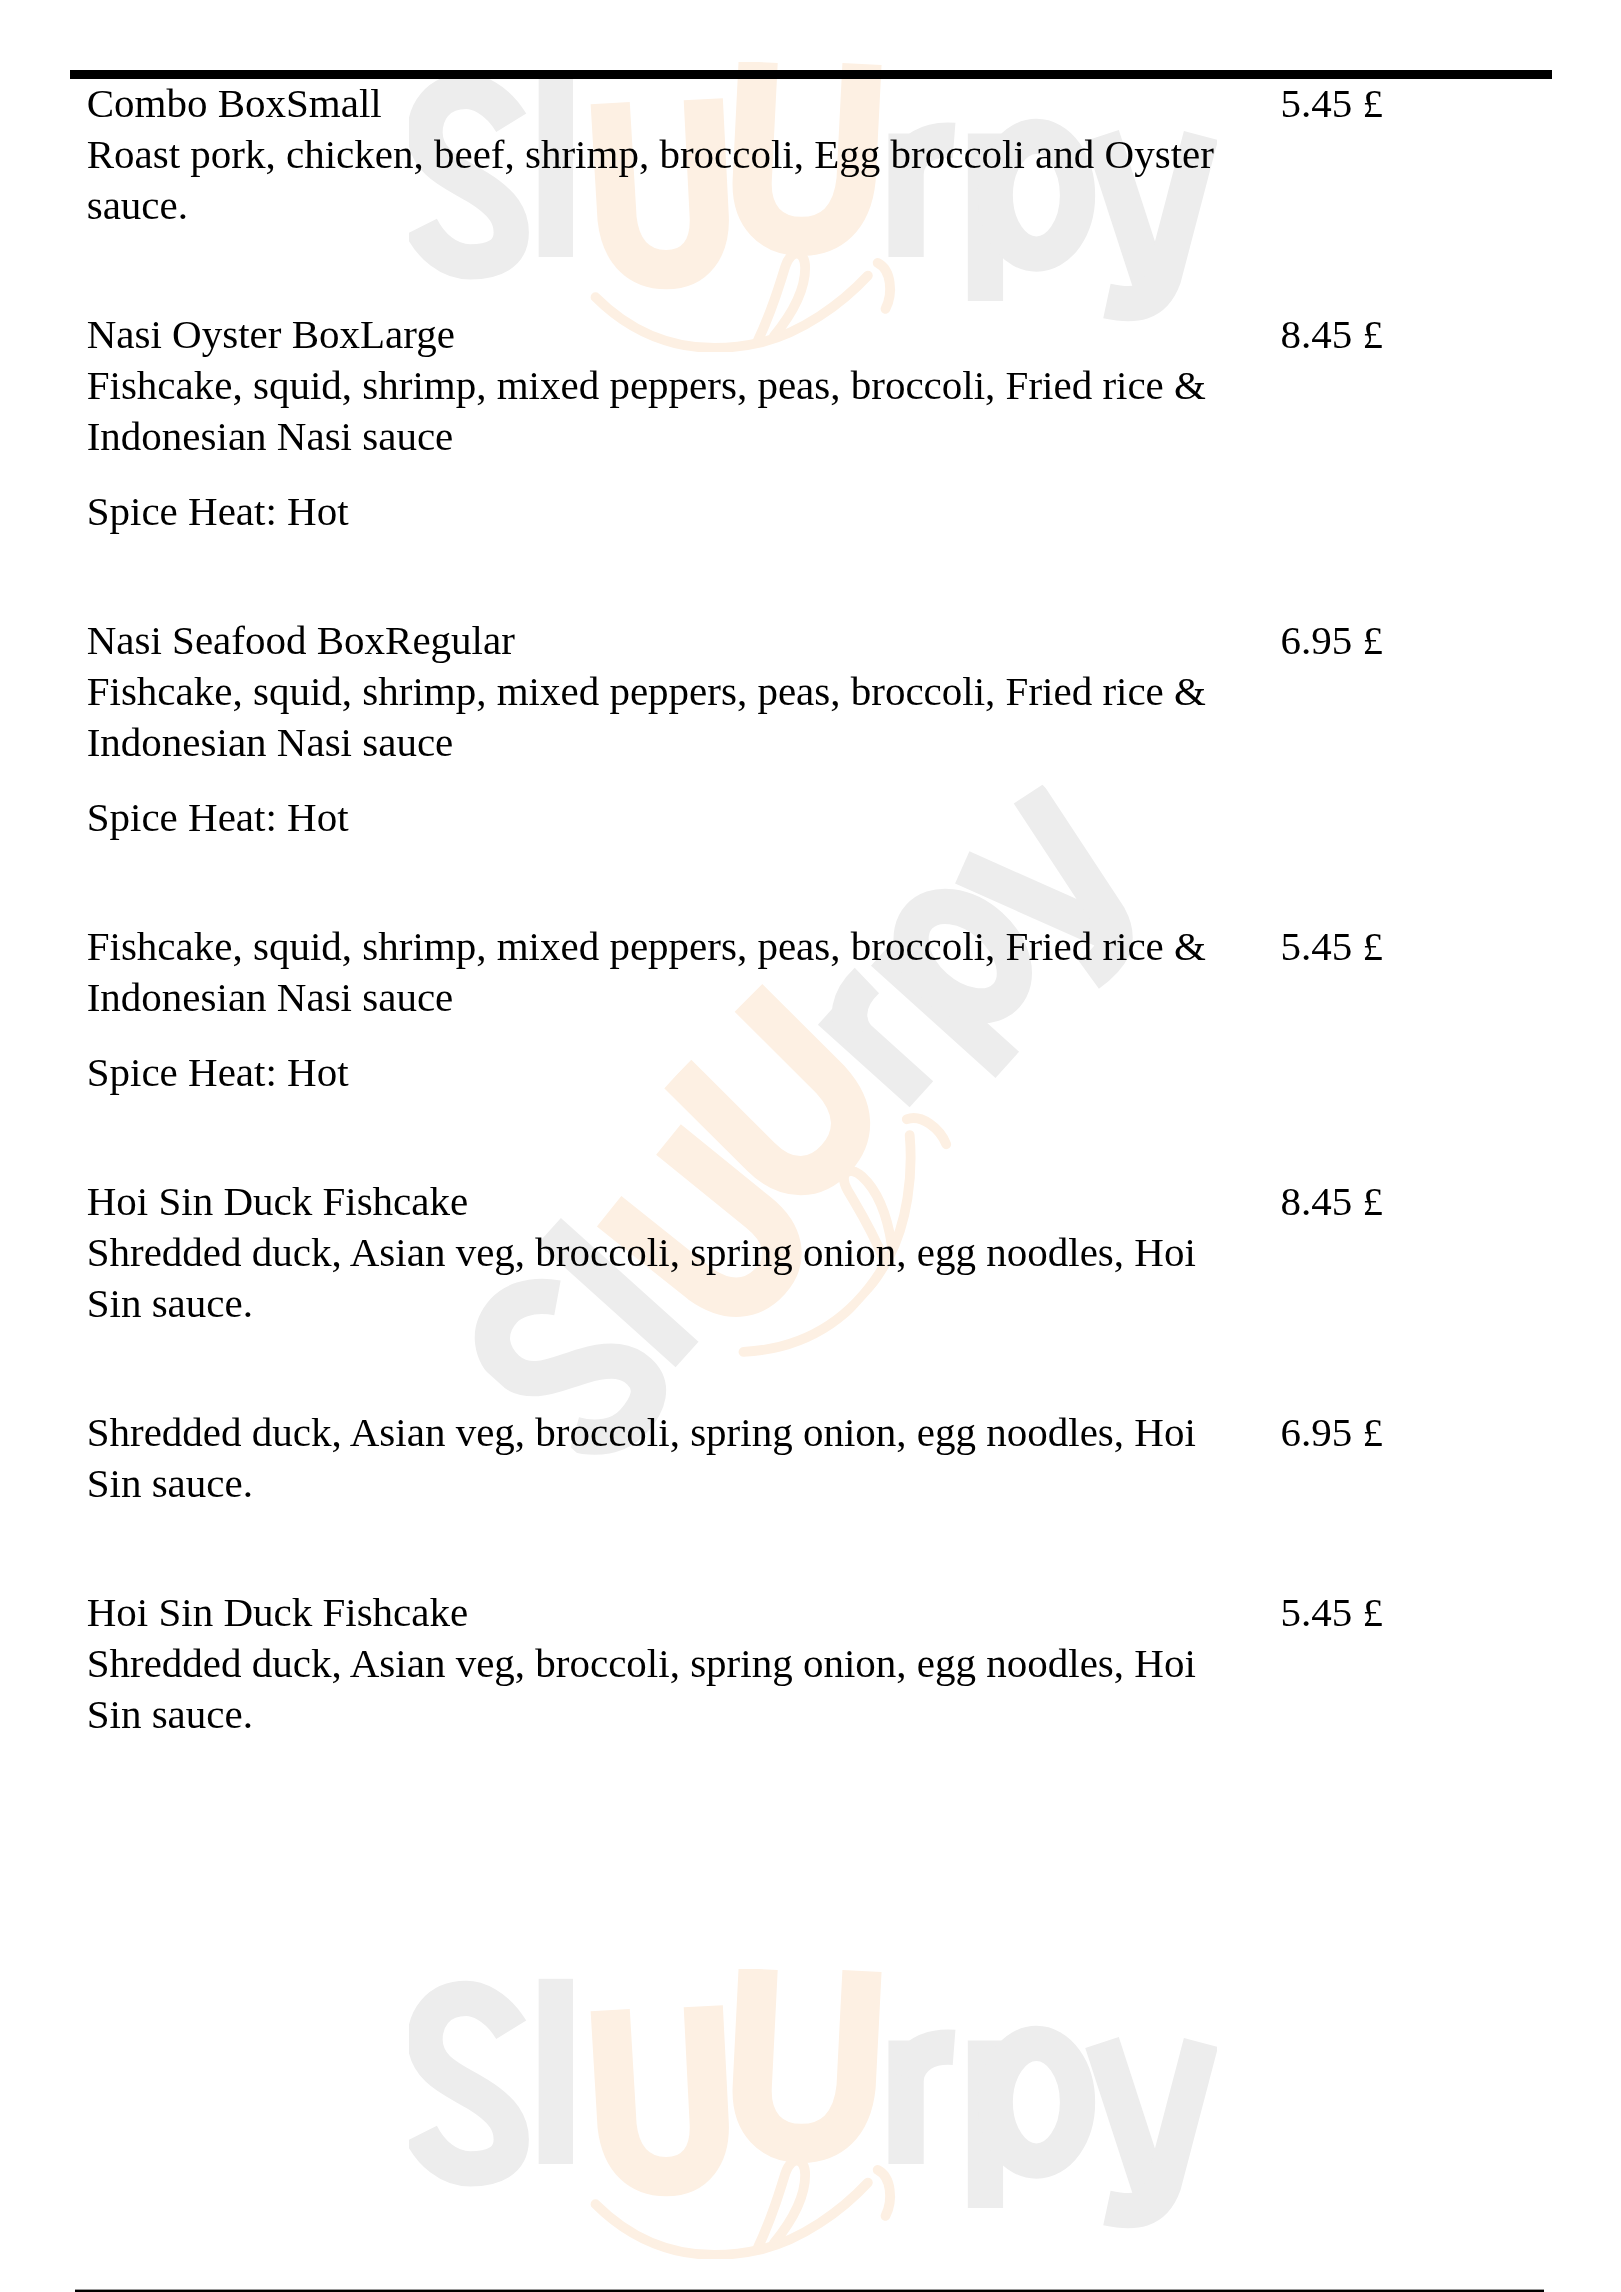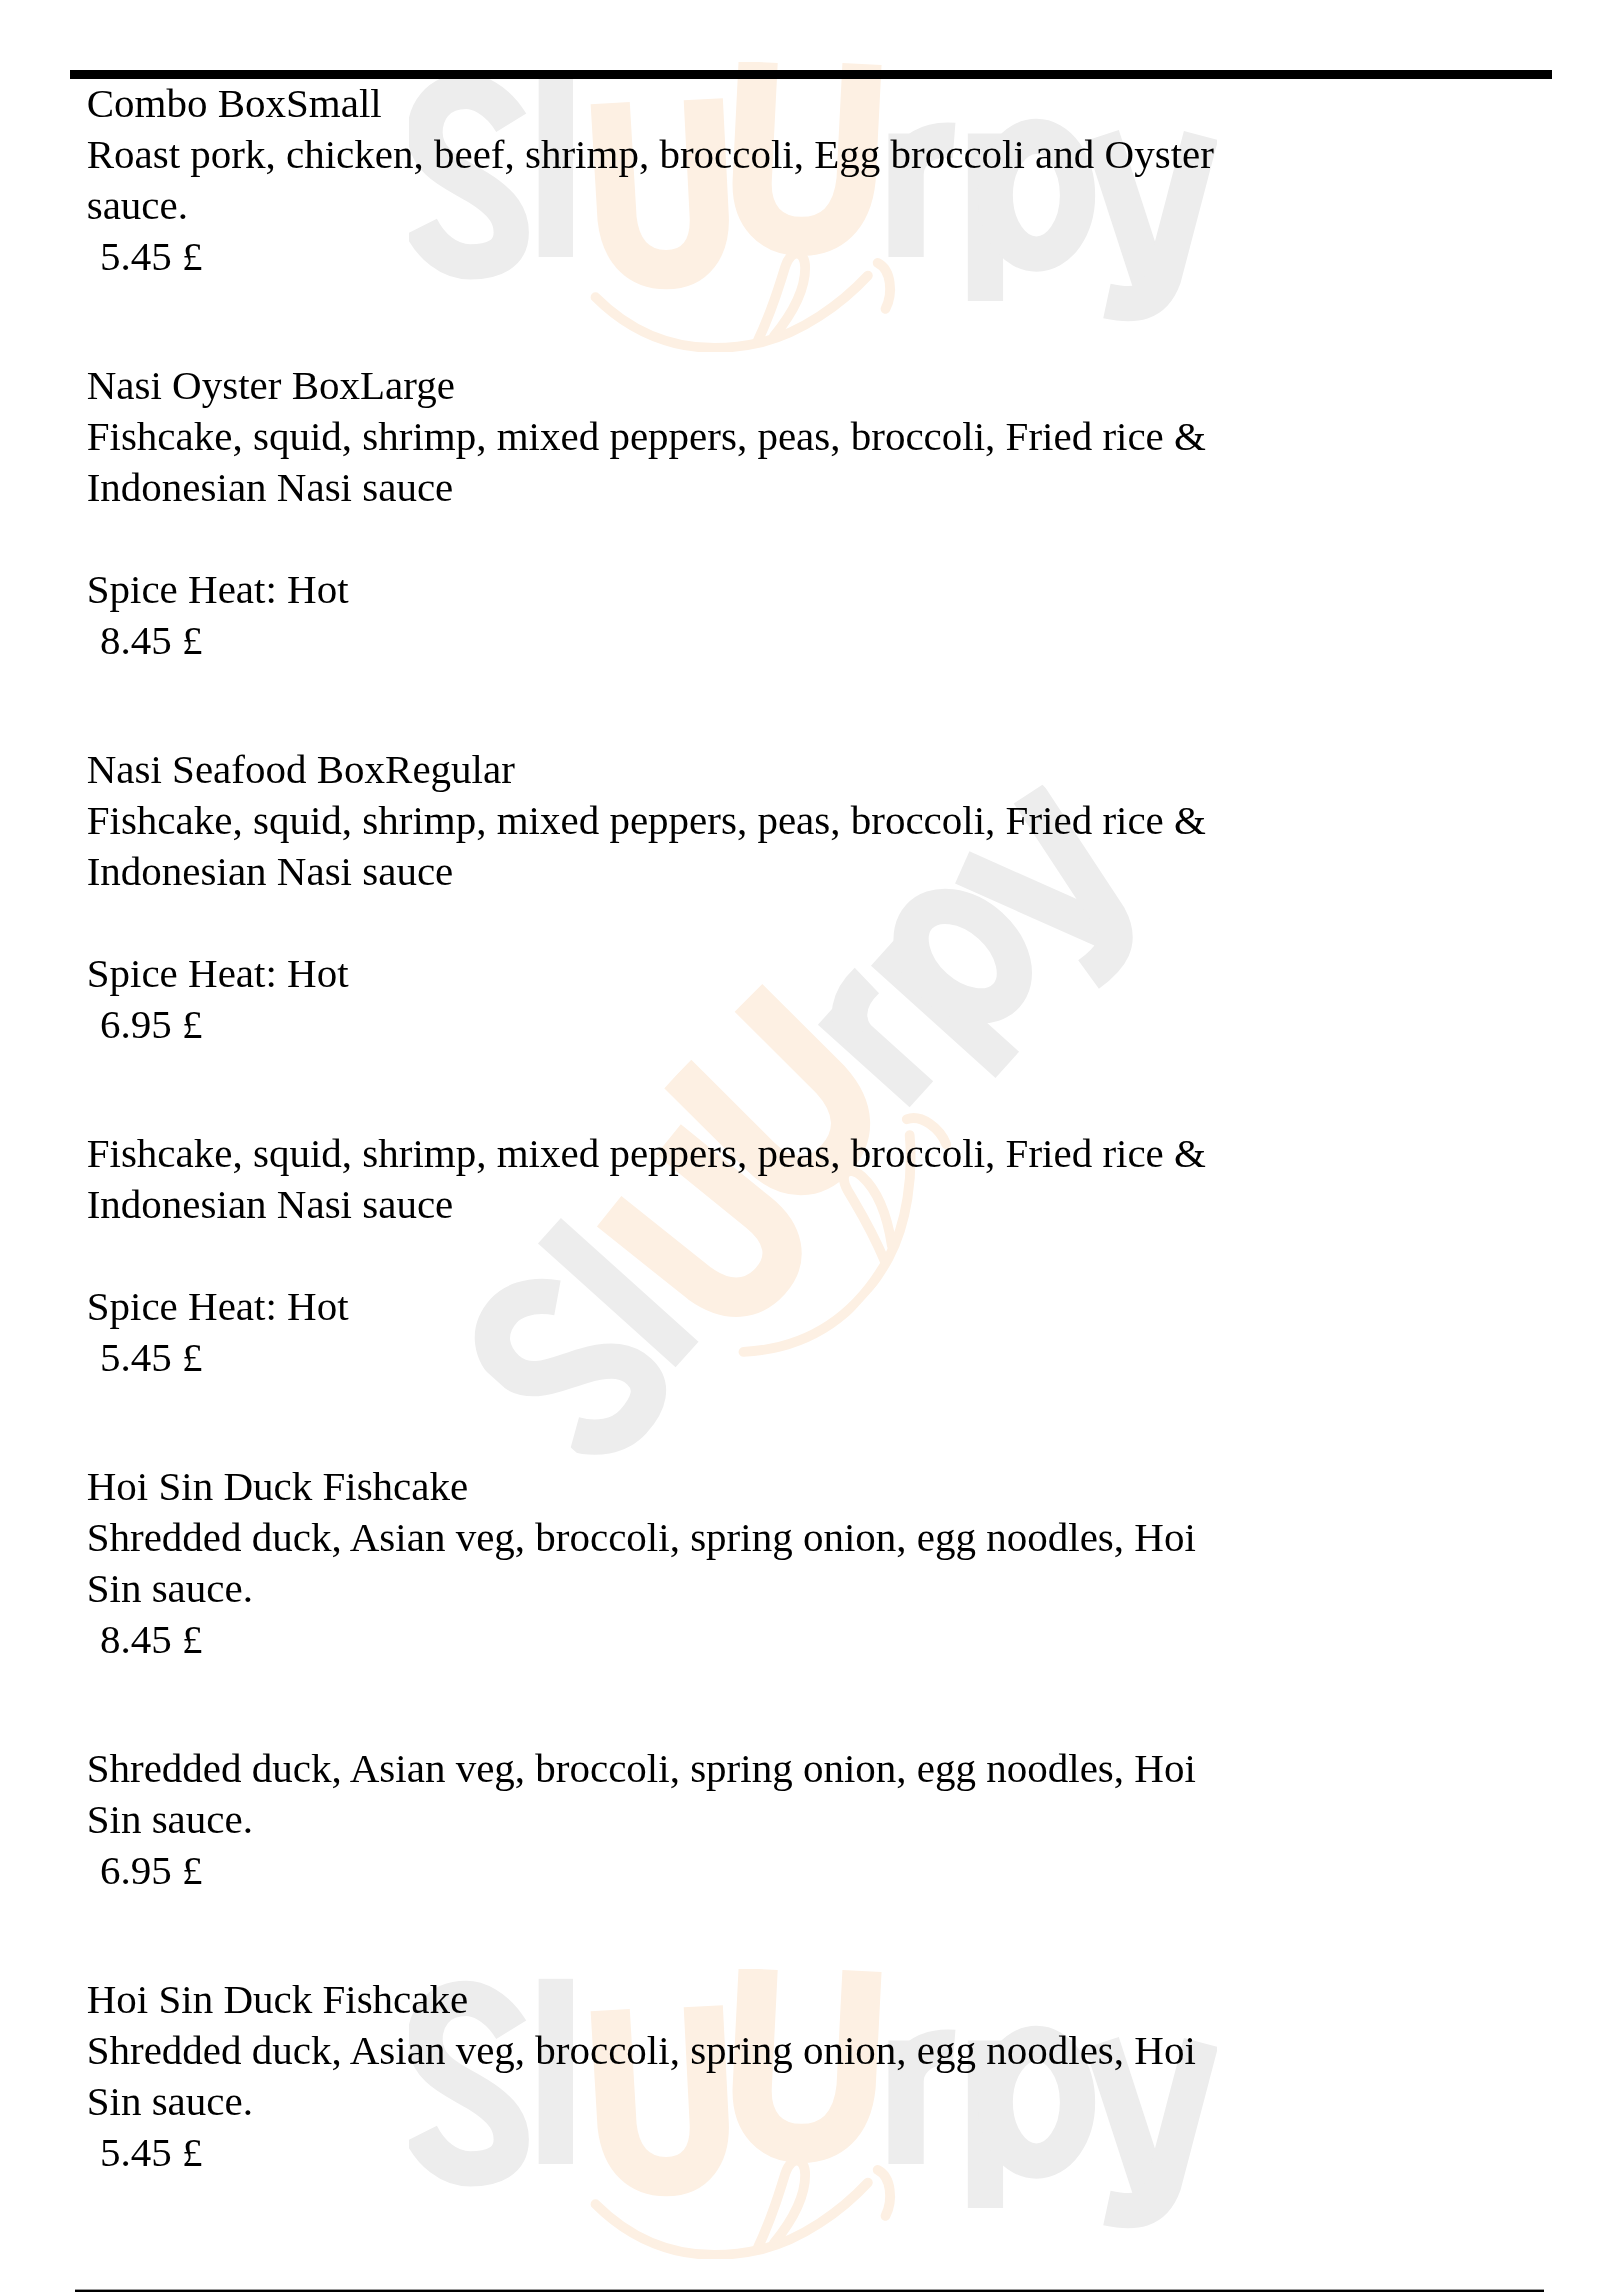"Combo BoxSmall" .row { flex-direction: column -> none }
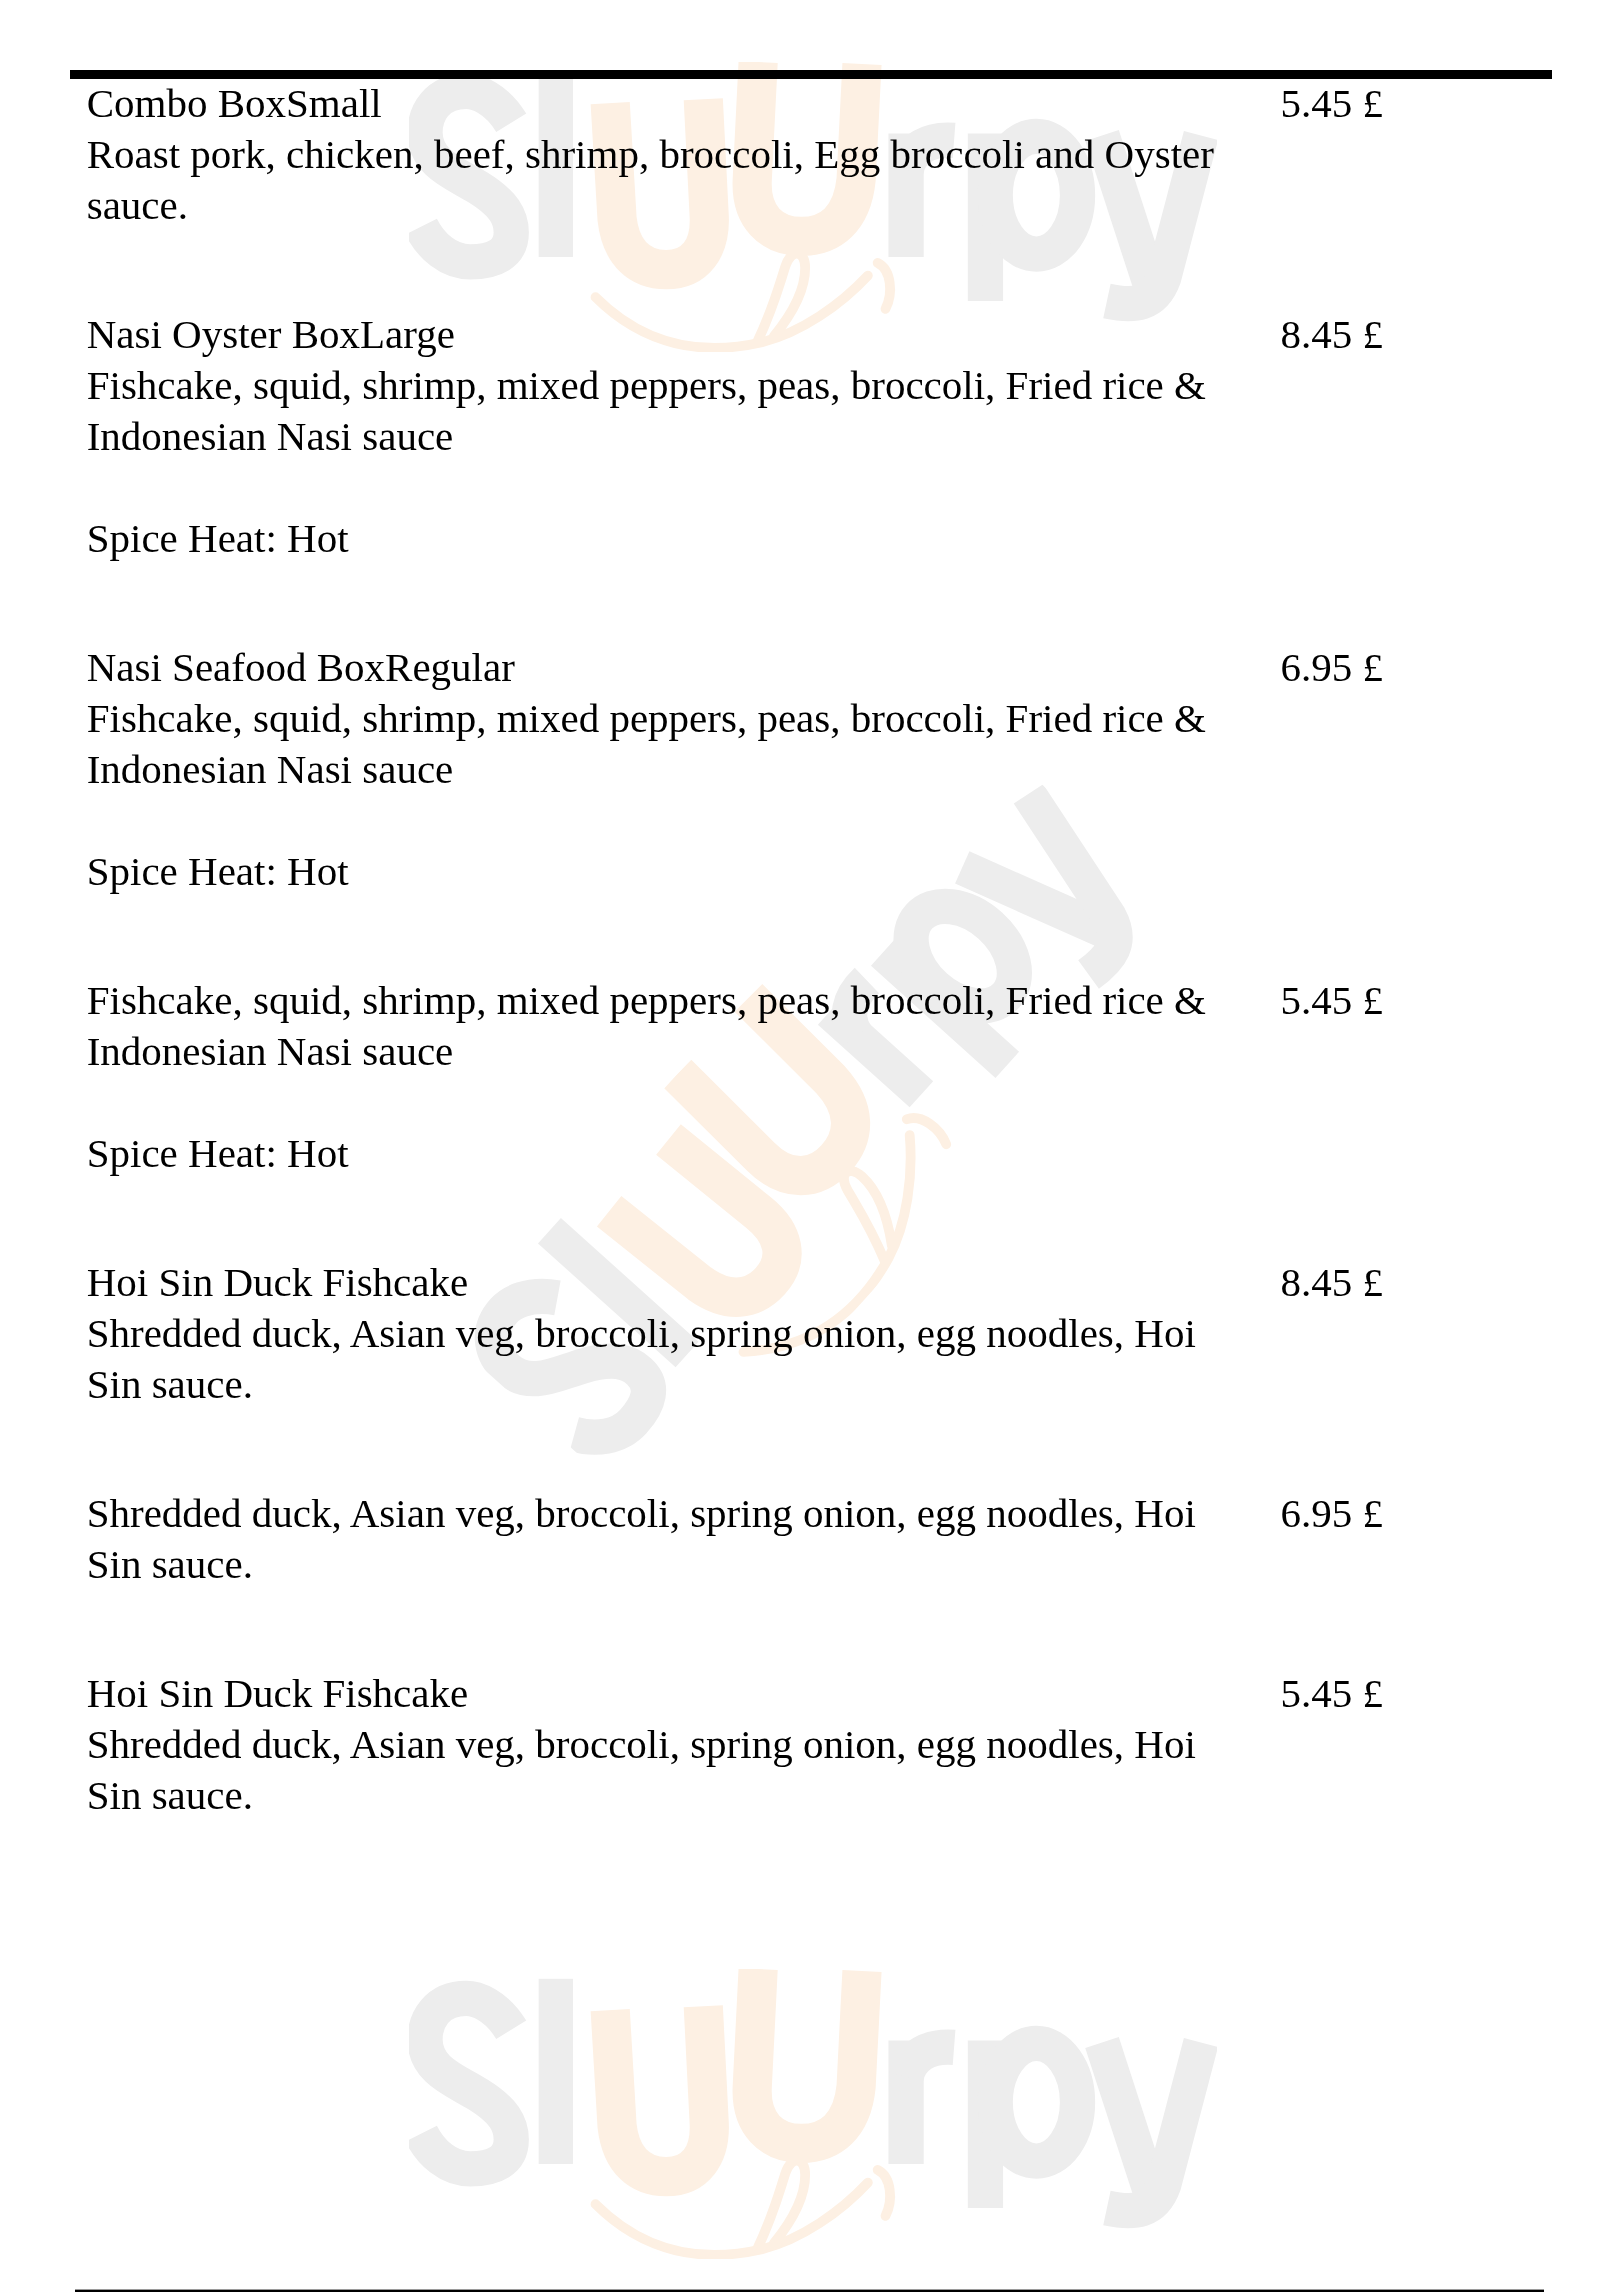"Spice Heat: Hot" .item-spice { margin-top: 51px -> 24px }
